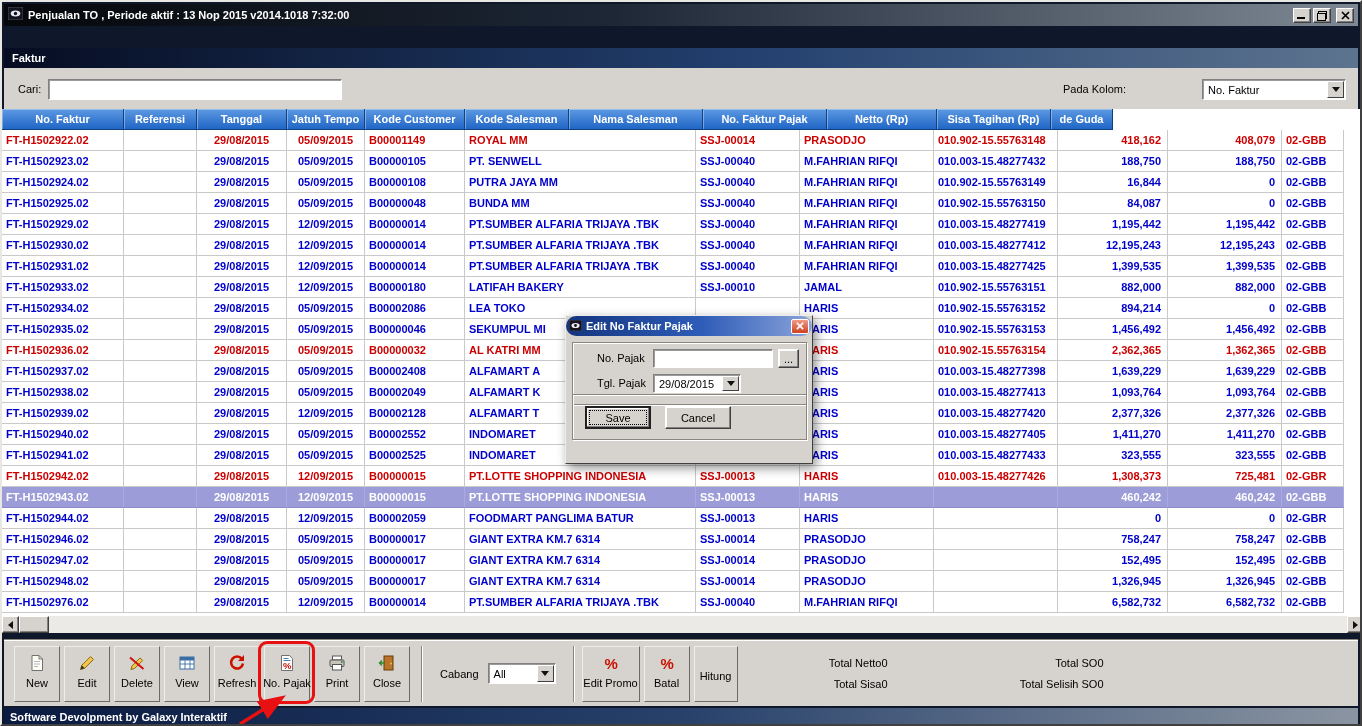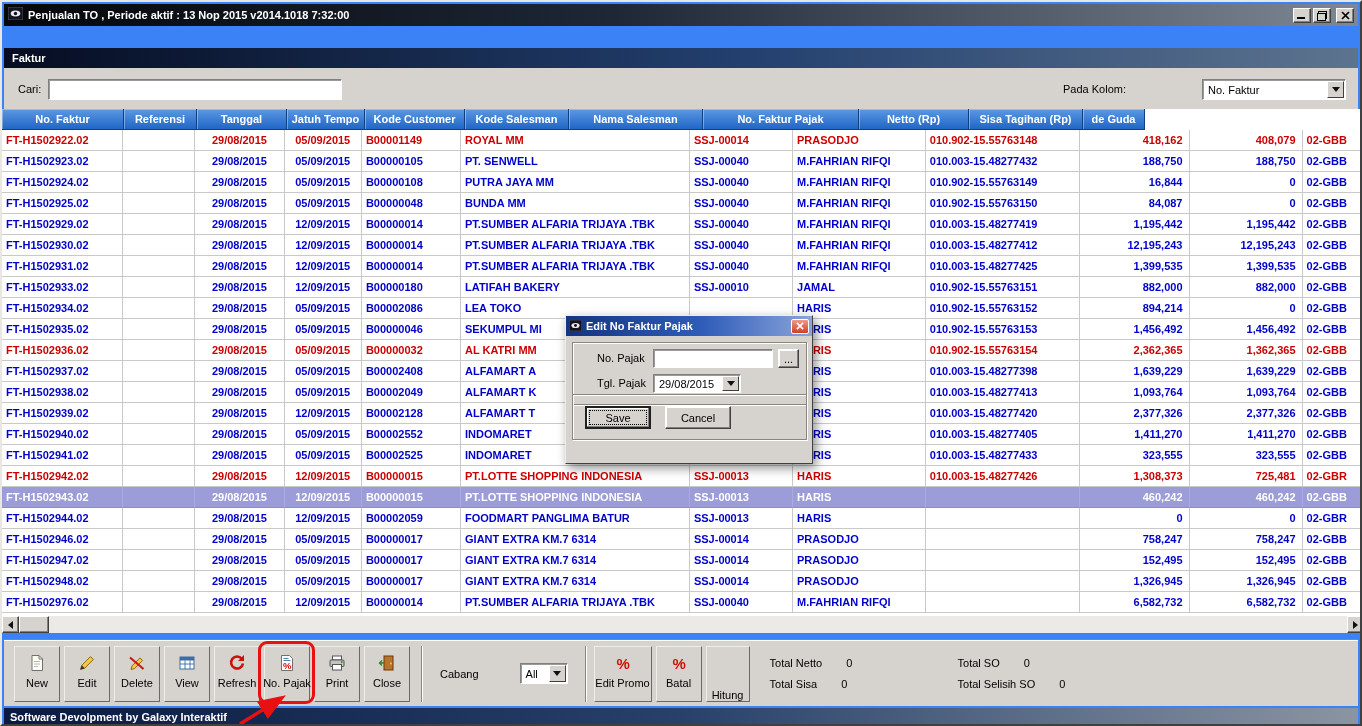"Penjualan TO , Periode aktif" .window { background: #3b82f6 -> #0f172a }
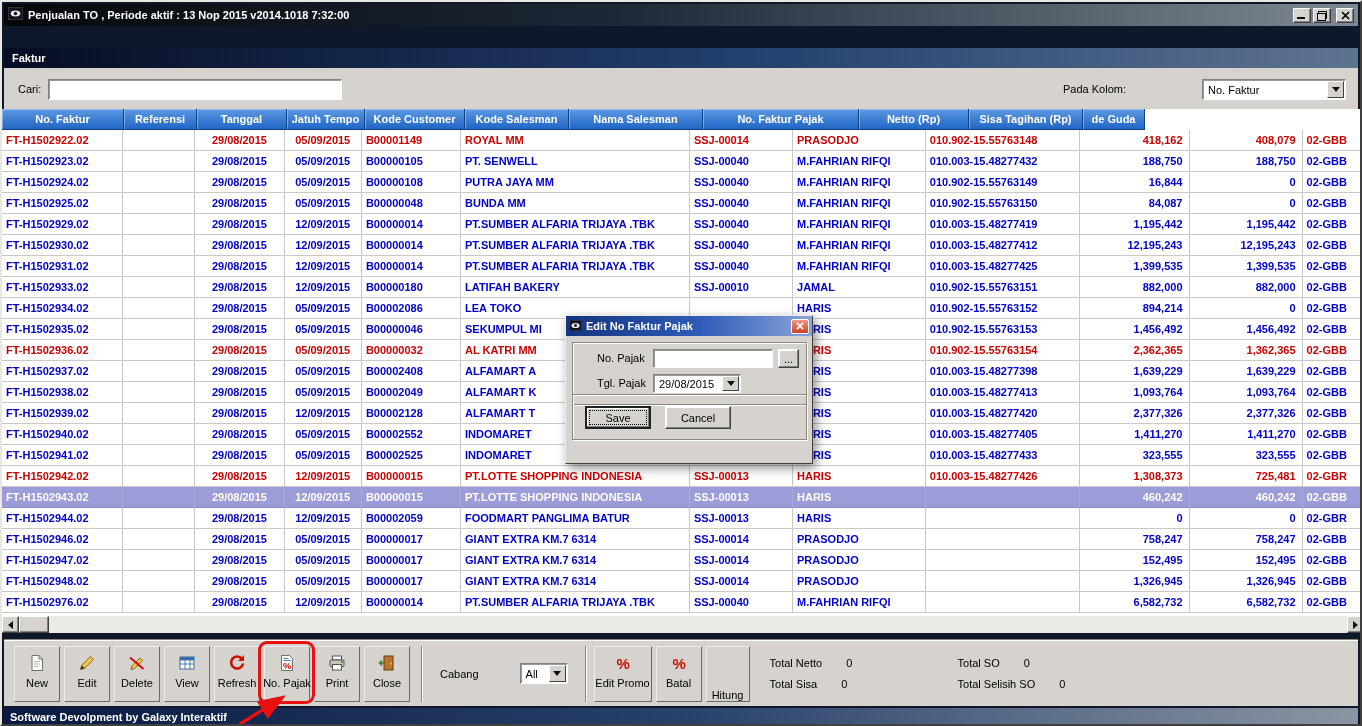"No. Faktur Pajak" .c8 { width: 156px -> 124px }
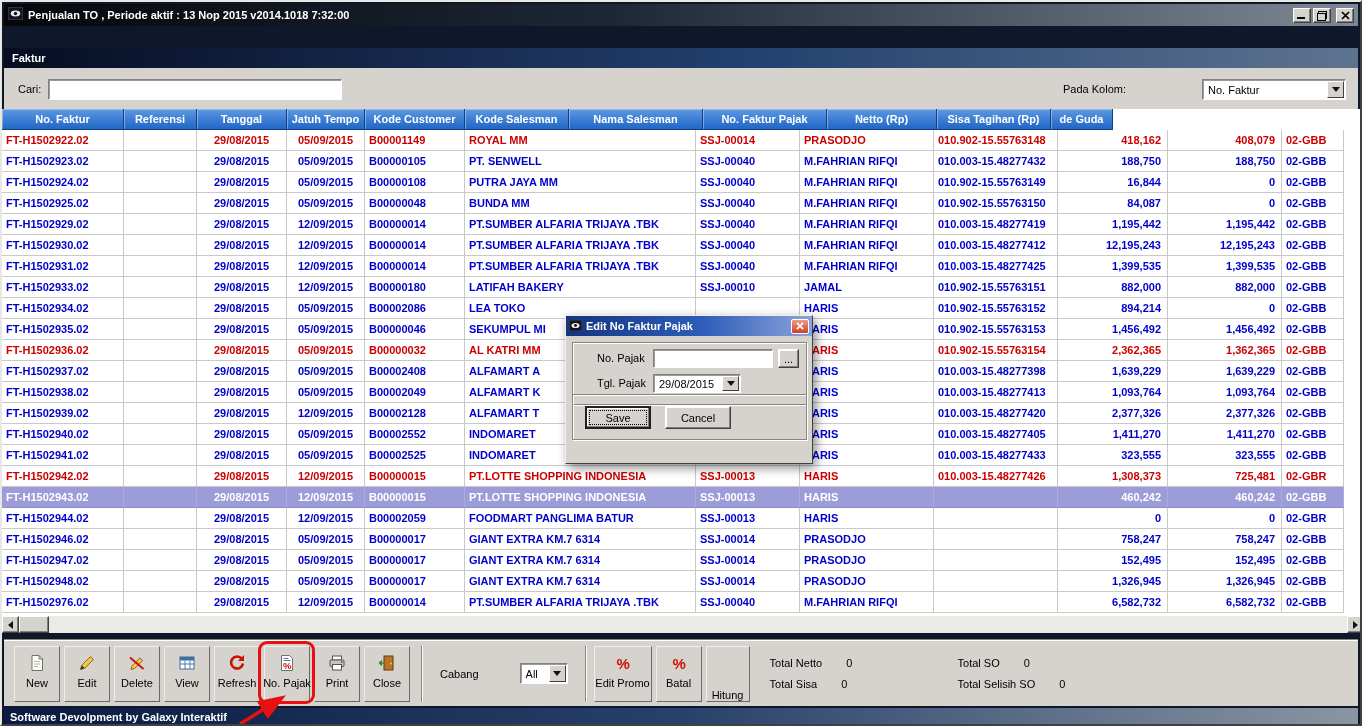"Edit No Faktur Pajak" .dlg-title { border-radius: none -> 10px }
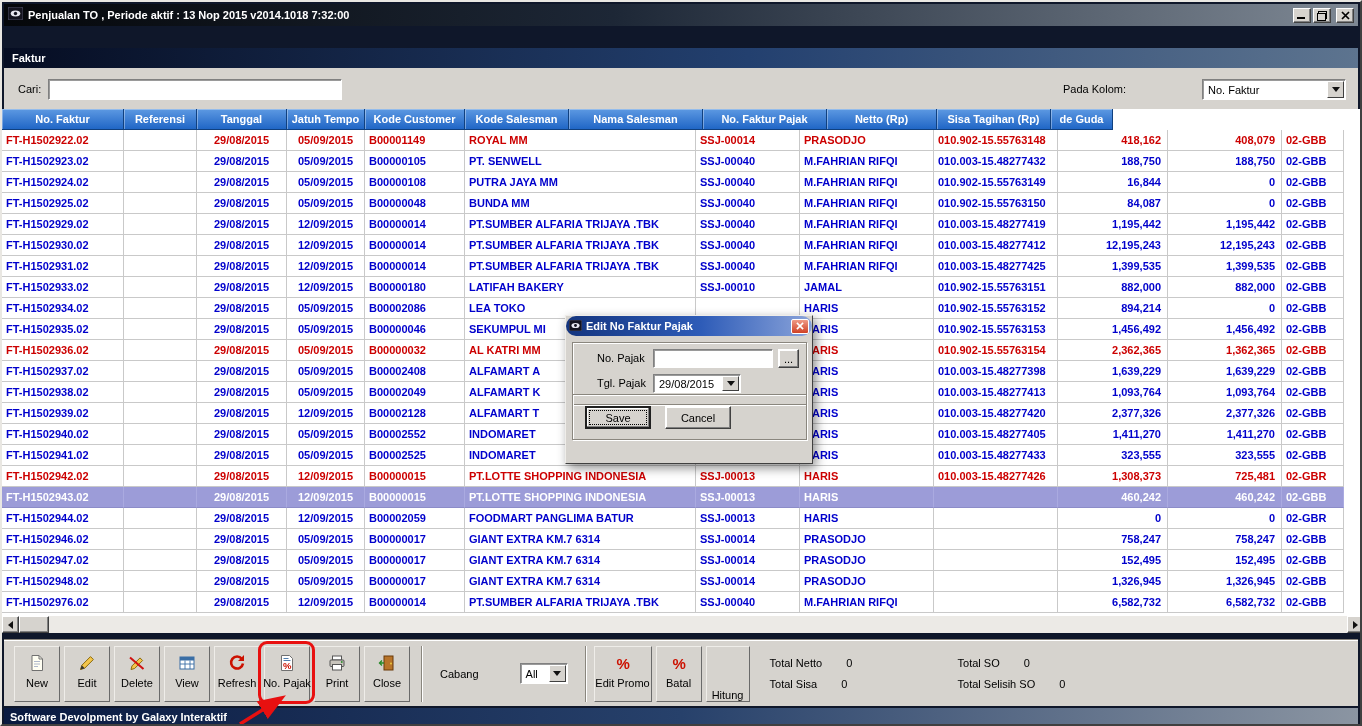"Total Netto" .totrow { gap: 24px -> none; justify-content: flex-start -> flex-end }
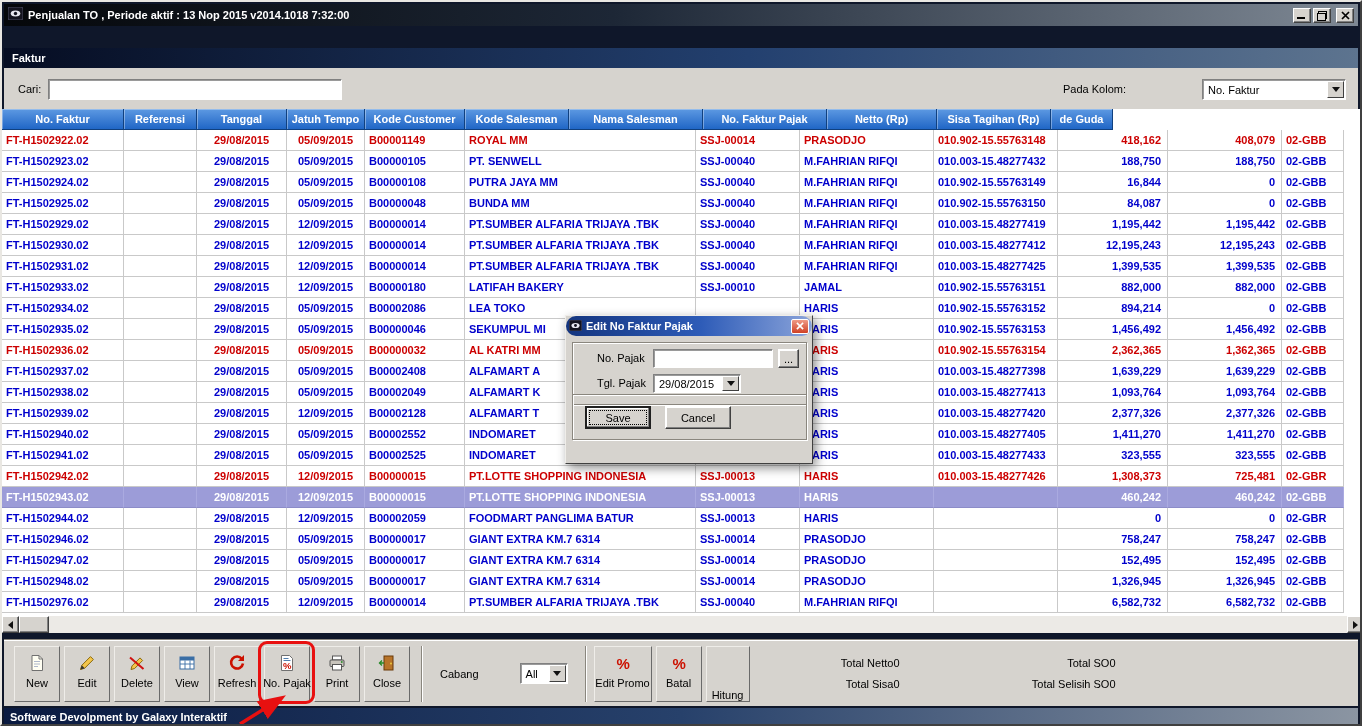"All" .cabangcombo { margin-left: 32px -> none; width: 48px -> 68px }
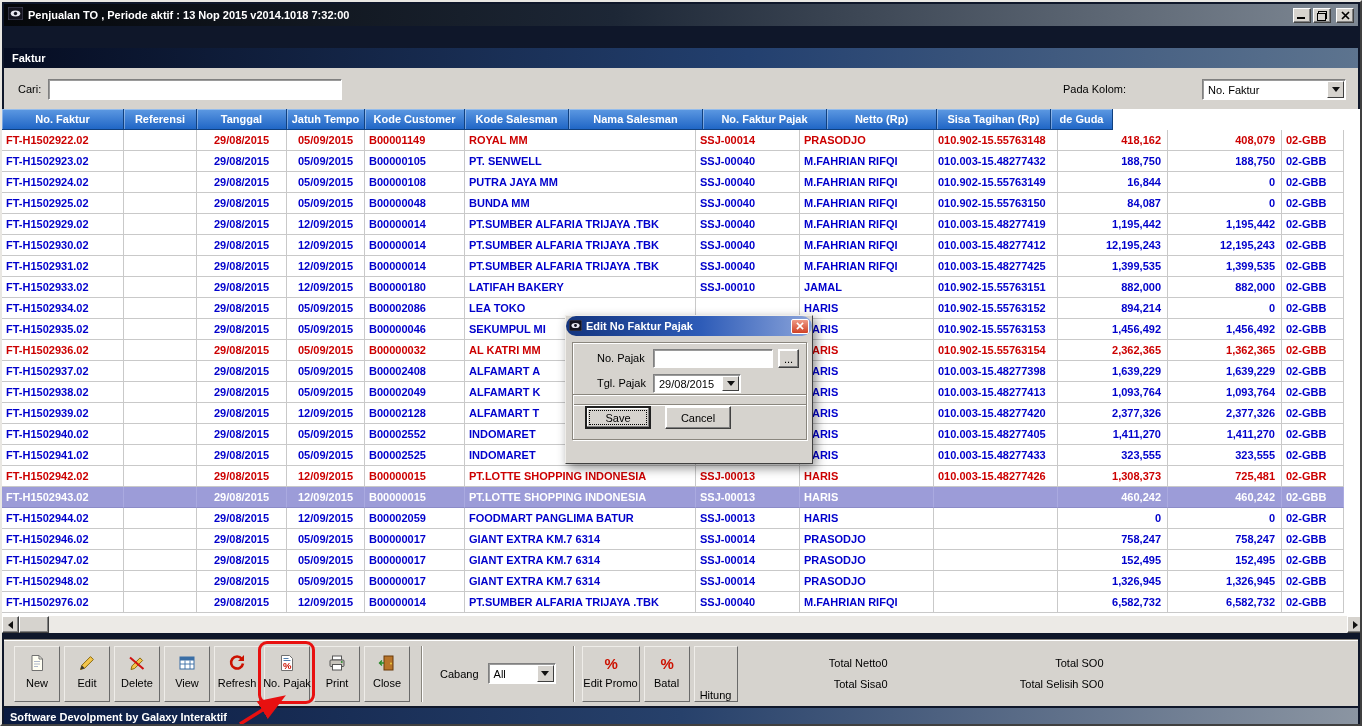"Hitung" .tbtn-hitung { justify-content: flex-end -> center }
